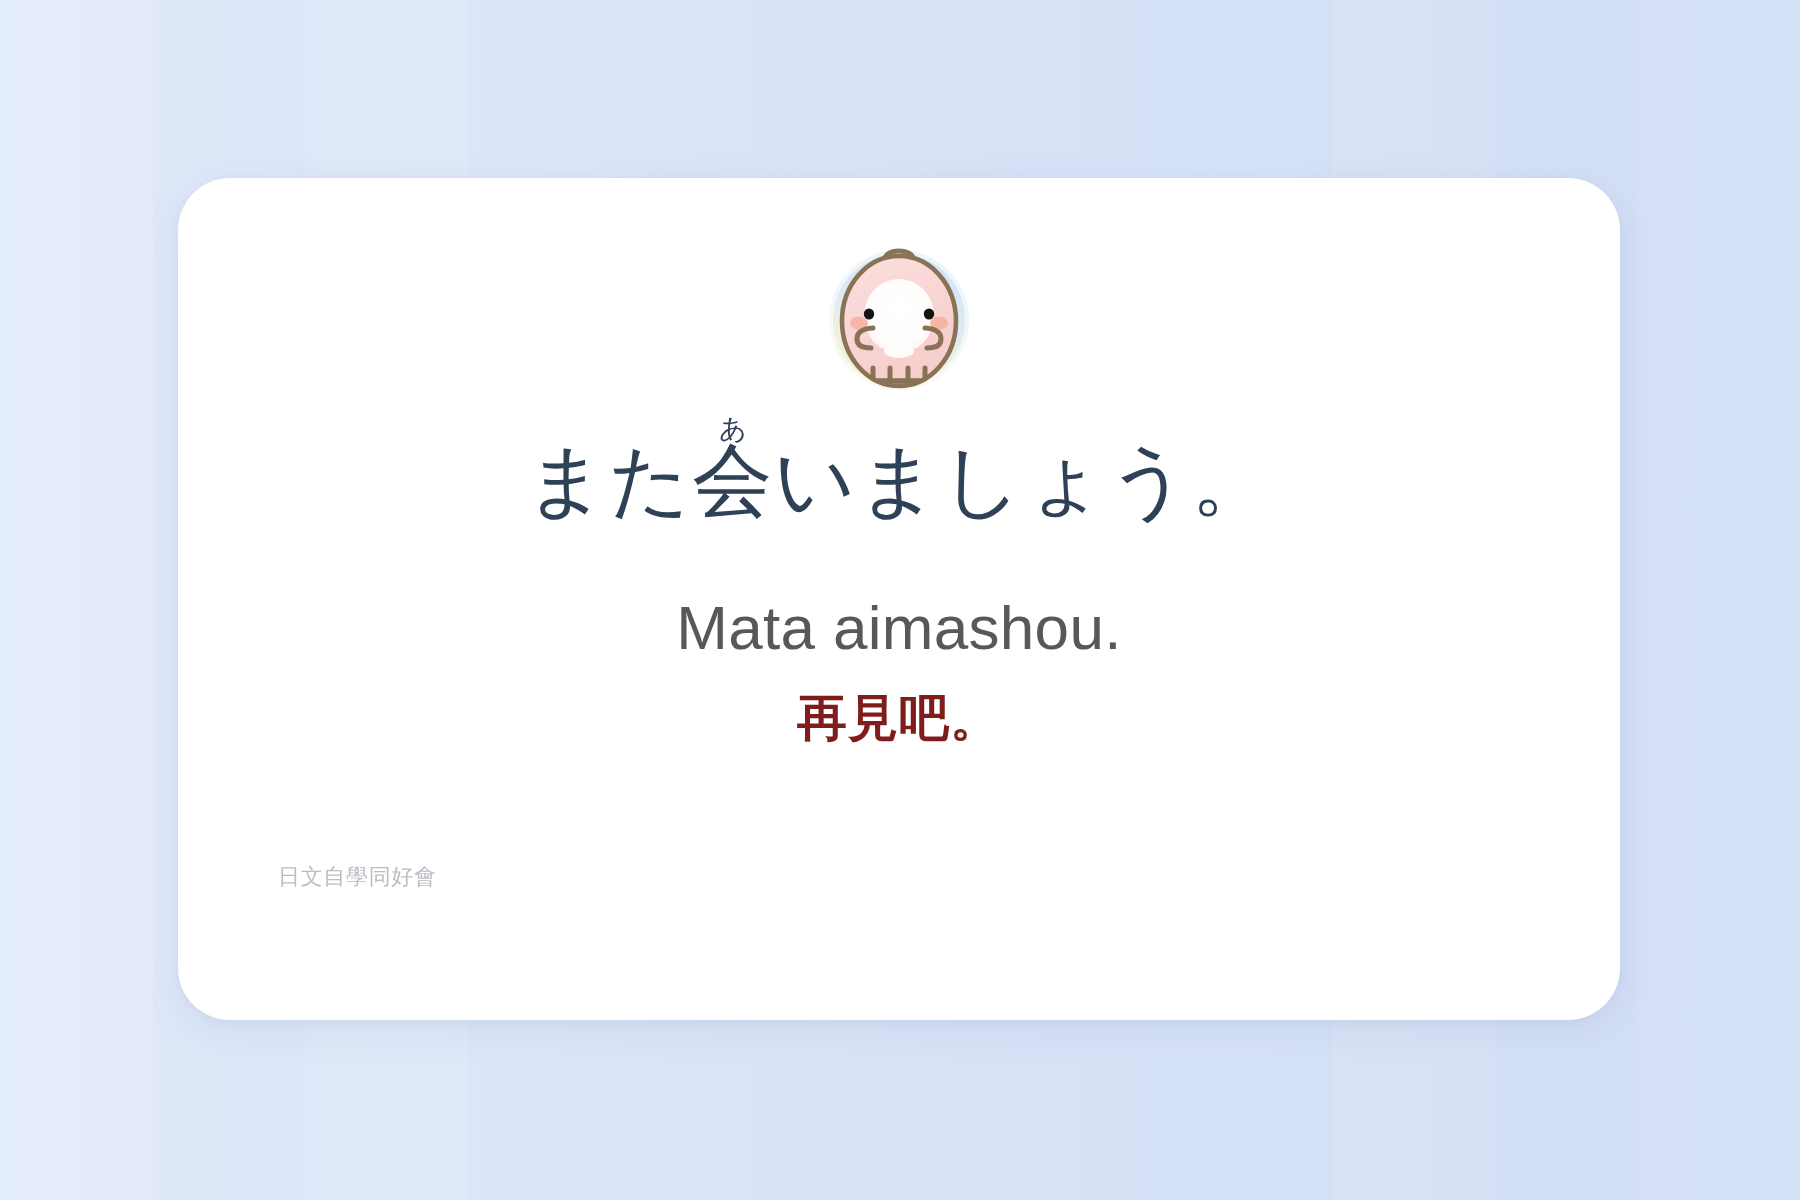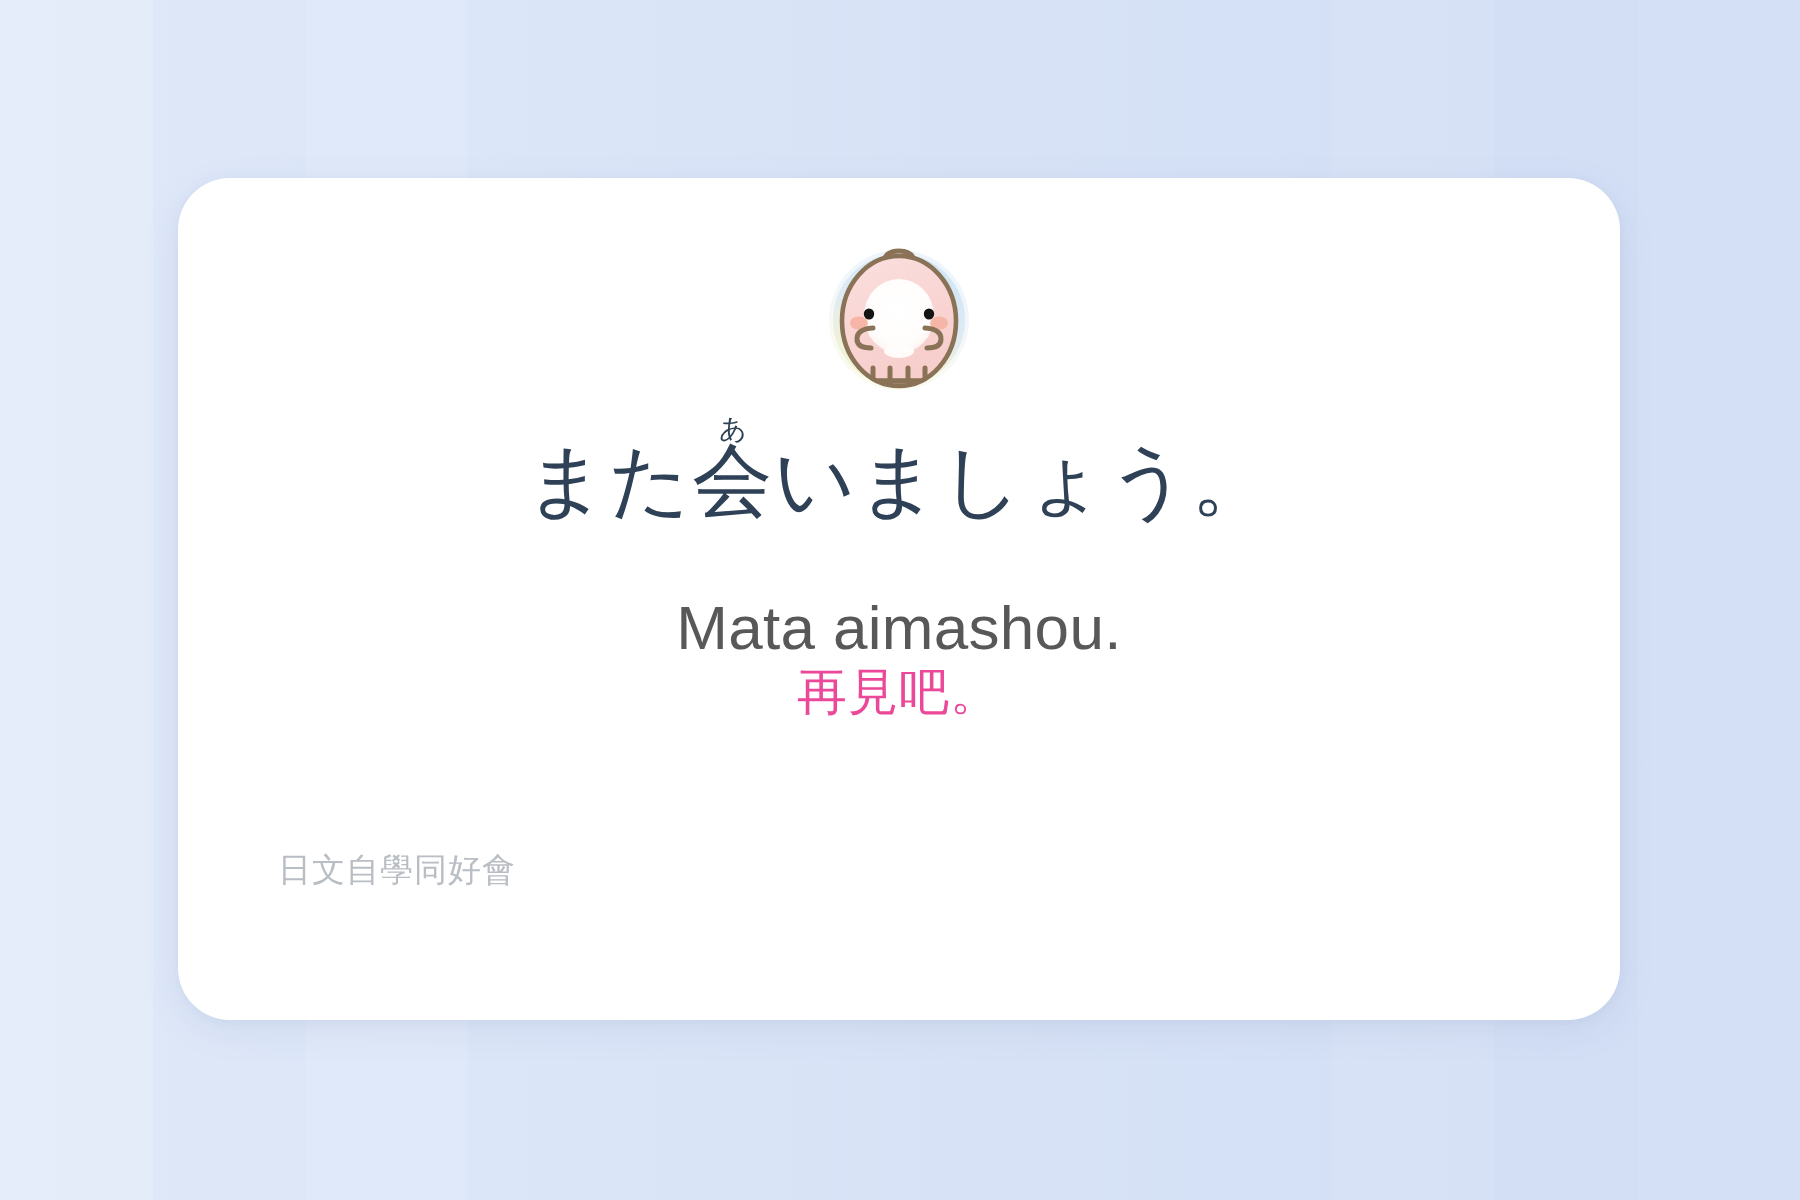"再見吧。" .translation { color: #ec4899 -> #7f1d1d; font-weight: 400 -> 700; margin-top: none -> 26px }
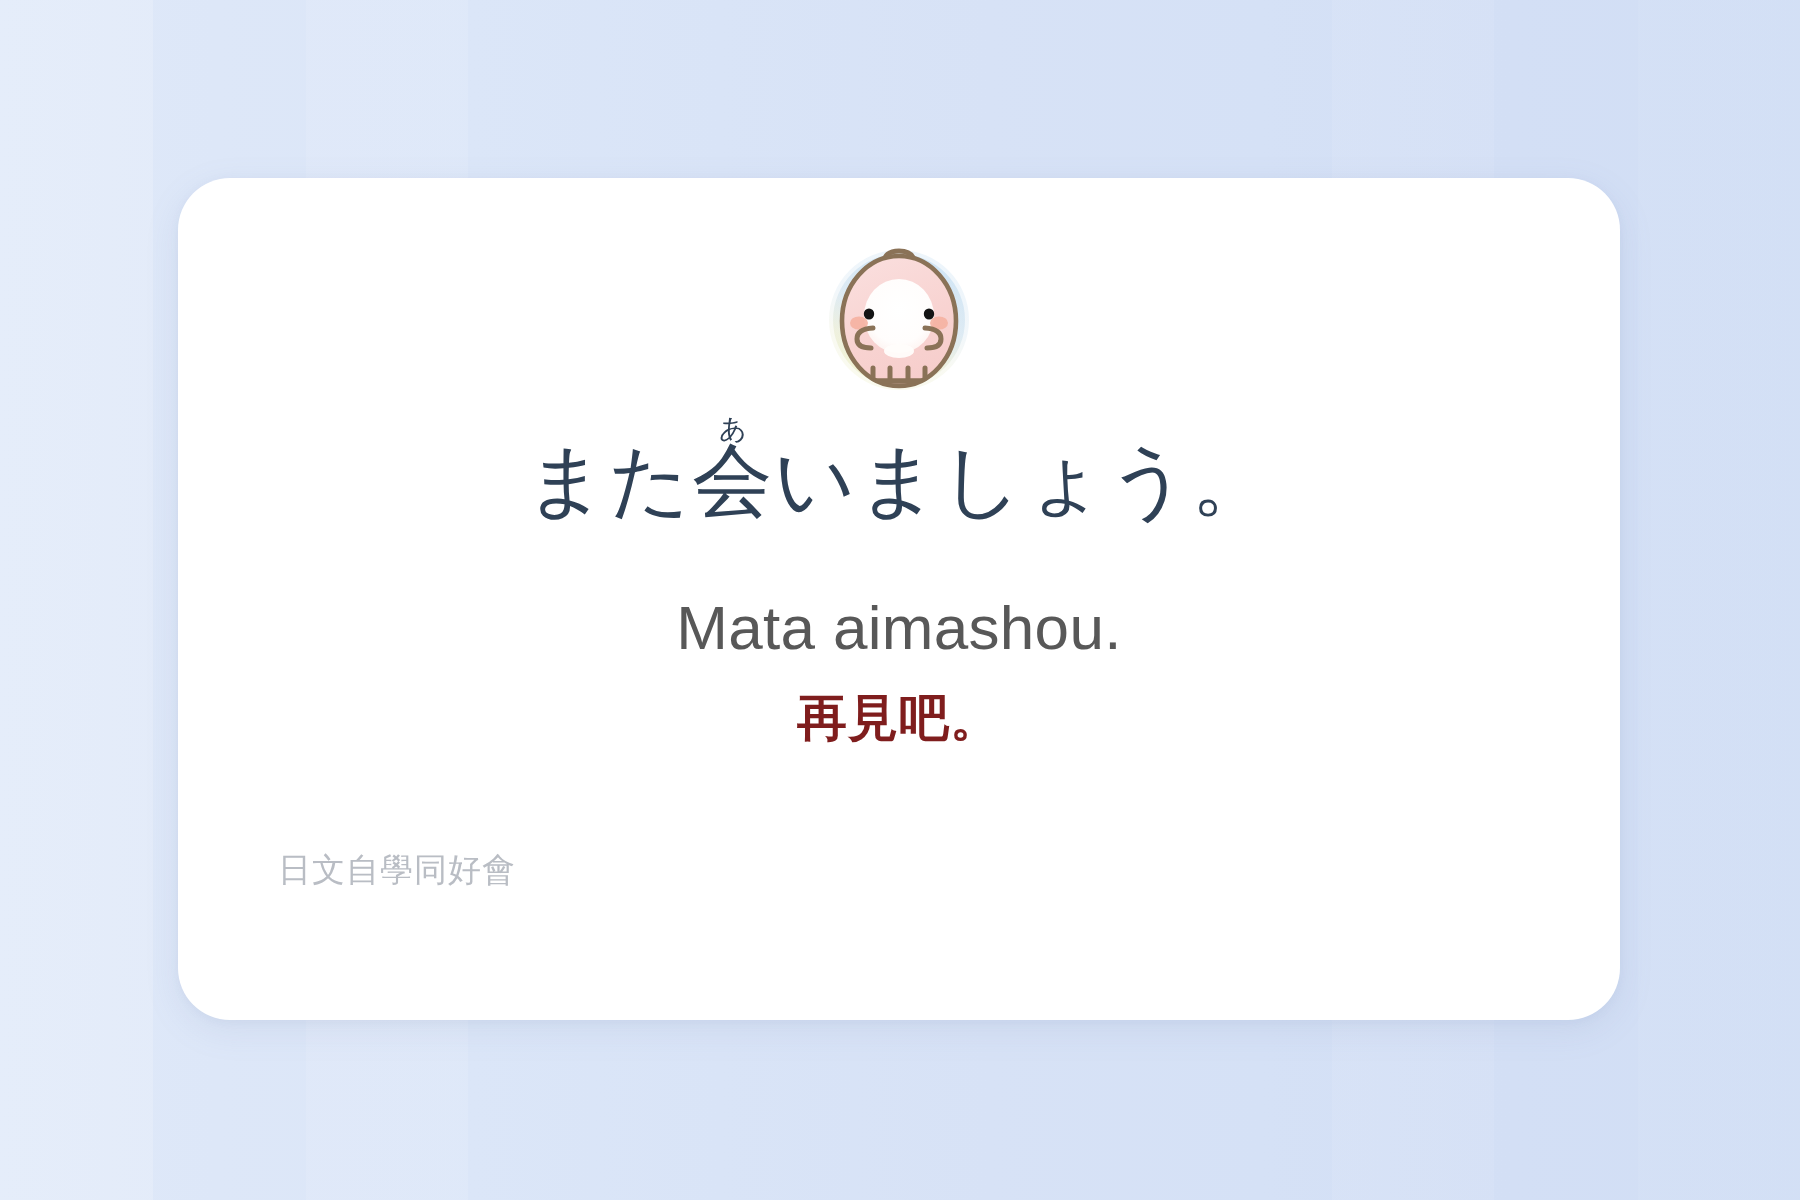"日文自學同好會" .footer-brand { font-size: 33px -> 22px }
